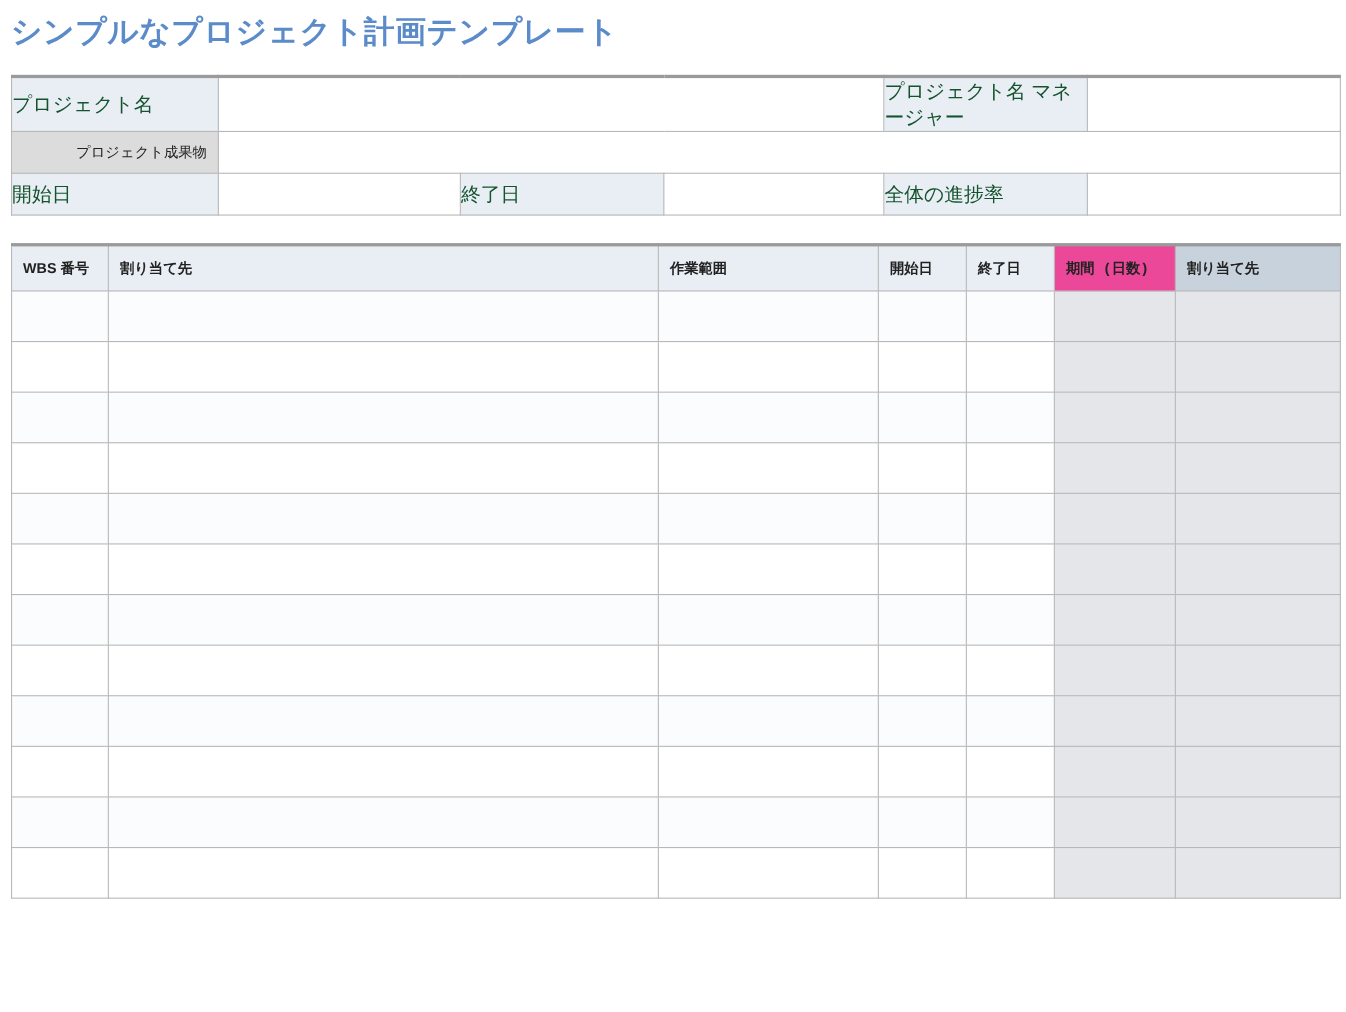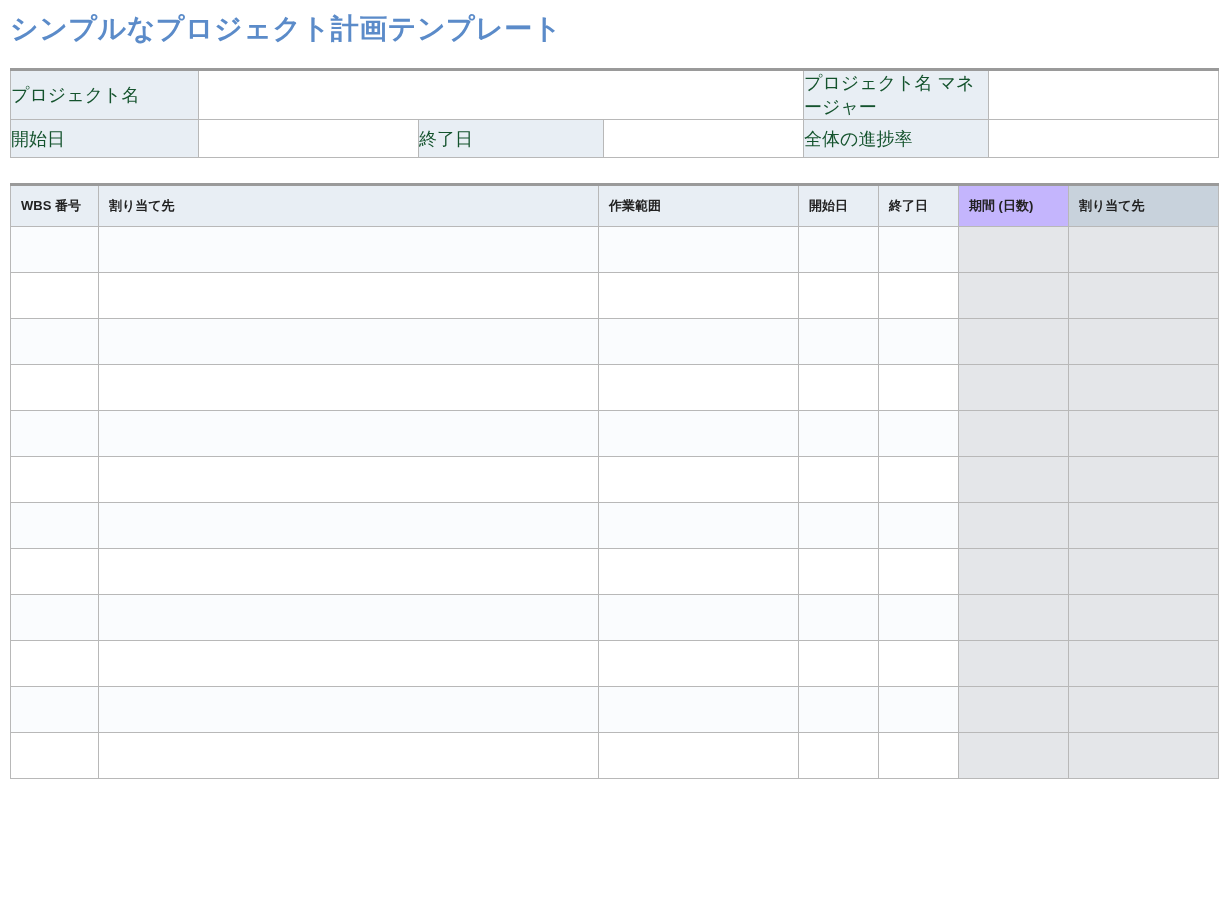"プロジェクト成果物" tr { html: none -> <tr> <td>プロジェクト成果物</td> <td> <input> </td> </tr> }
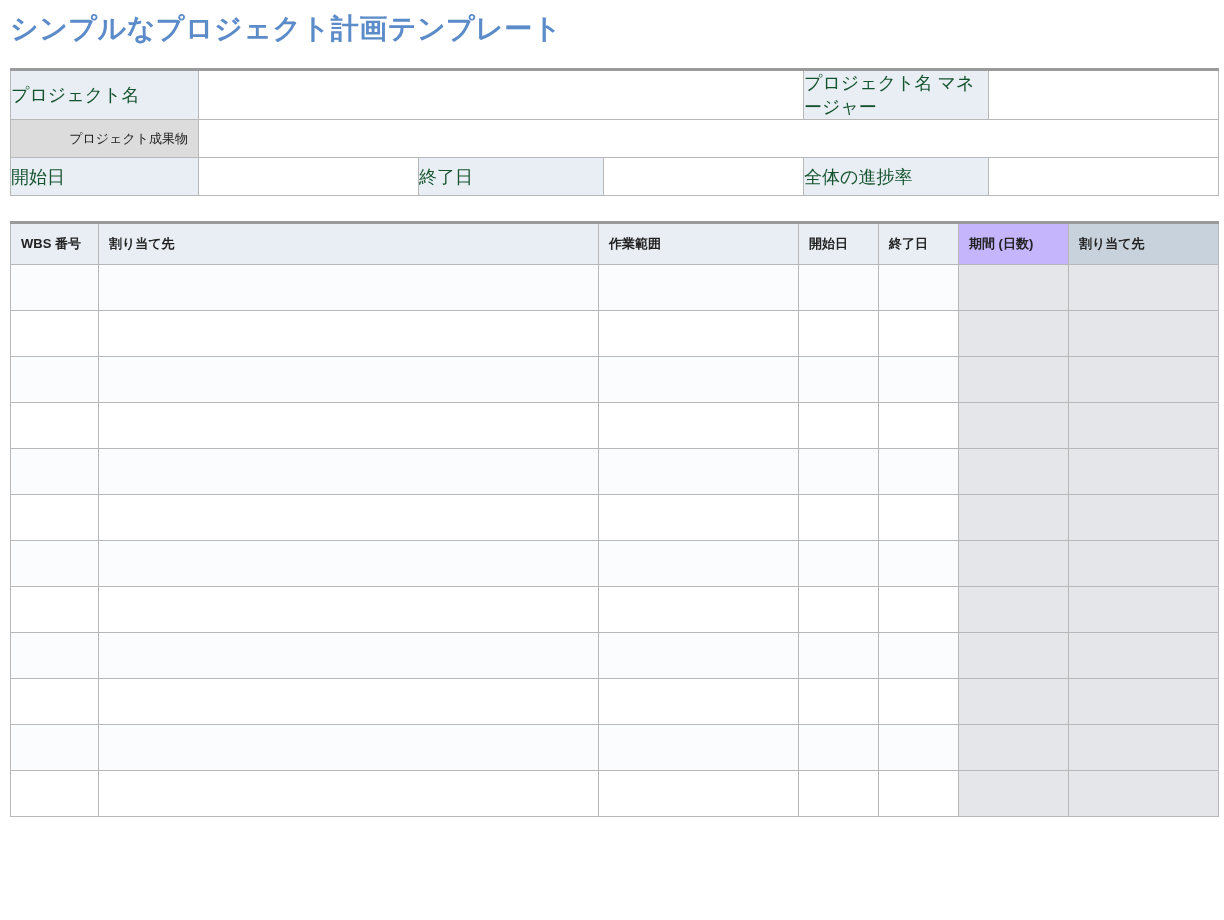"期間 (日数)" .task-table th.th-duration { background: #c4b5fd -> #ec4899; font-family: none -> Liberation Mono, monospace }
